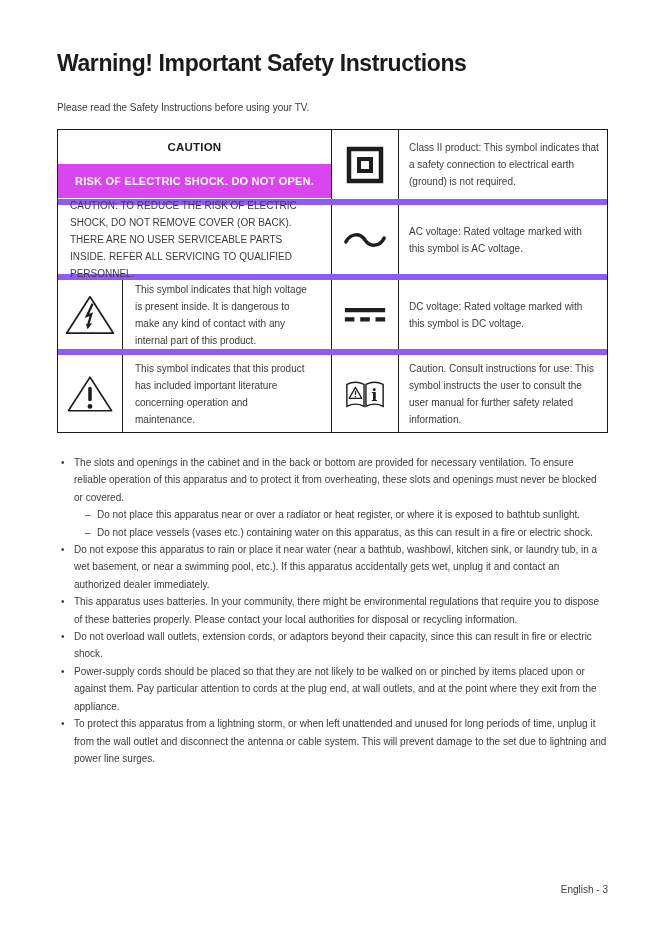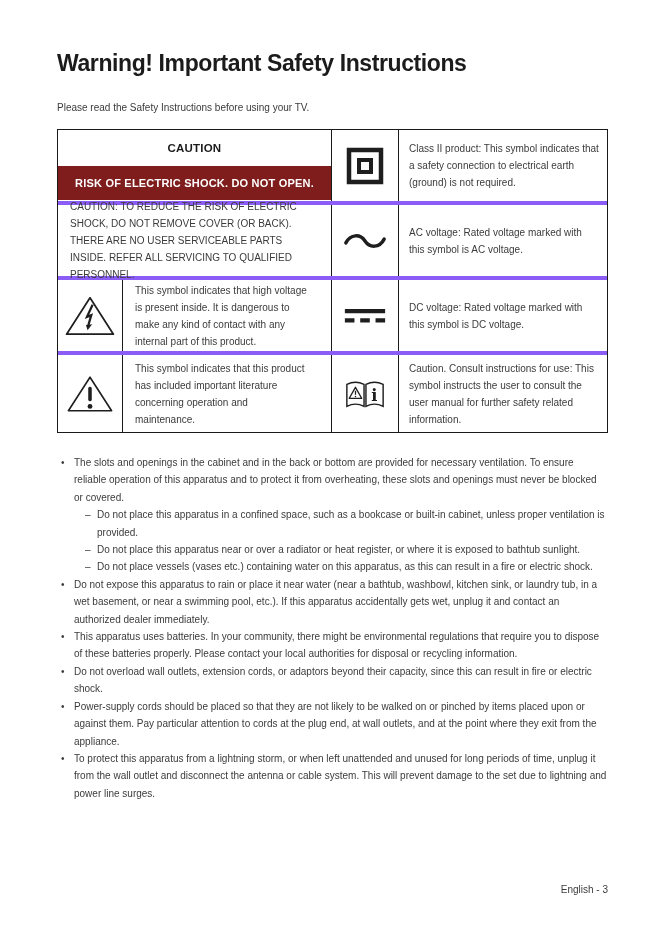"CAUTION" .srow { border-bottom: 4px solid #8b5cf6 -> 6px solid #8b5cf6 }
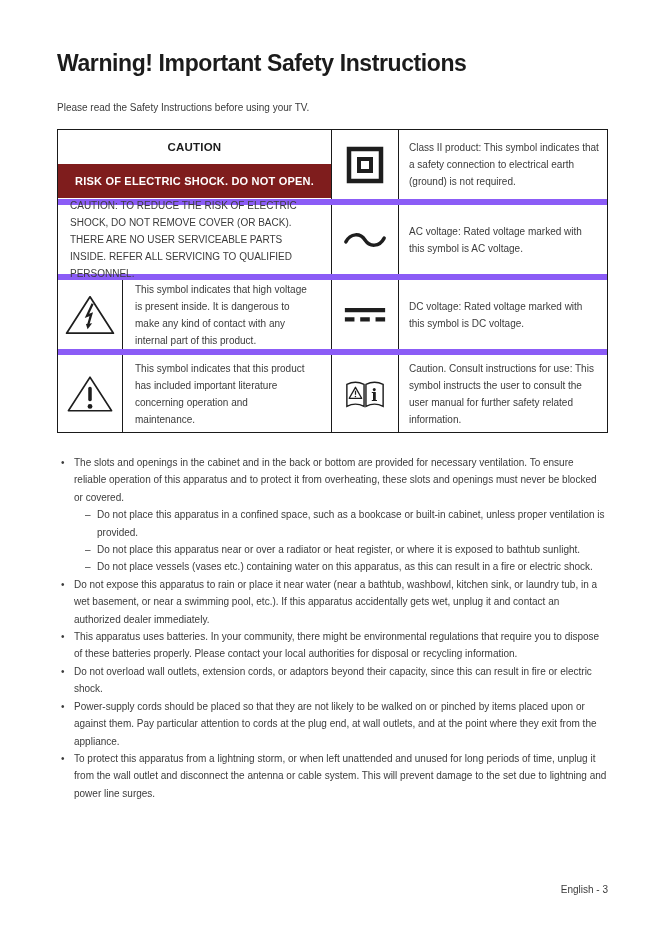"RISK OF ELECTRIC SHOCK. DO" .caution-banner { background: #7f1d1d -> #d946ef }
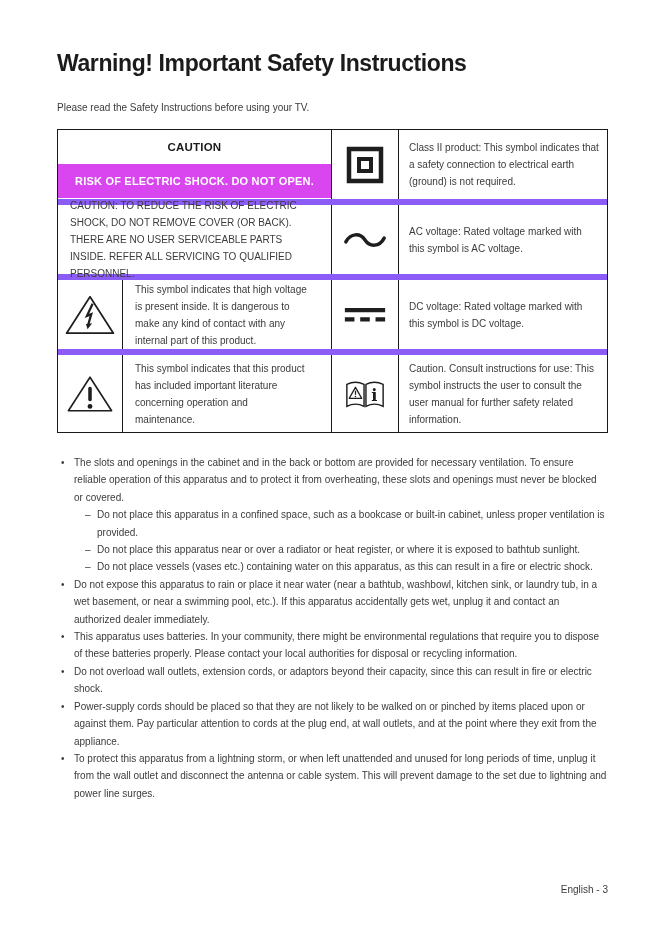"Do not place this apparatus in" li { html: <li><span>Do not place this apparatus in a confined space, such as a bookcase or built-in cabinet, unless proper ventilation is provided.</span></li> -> none }
